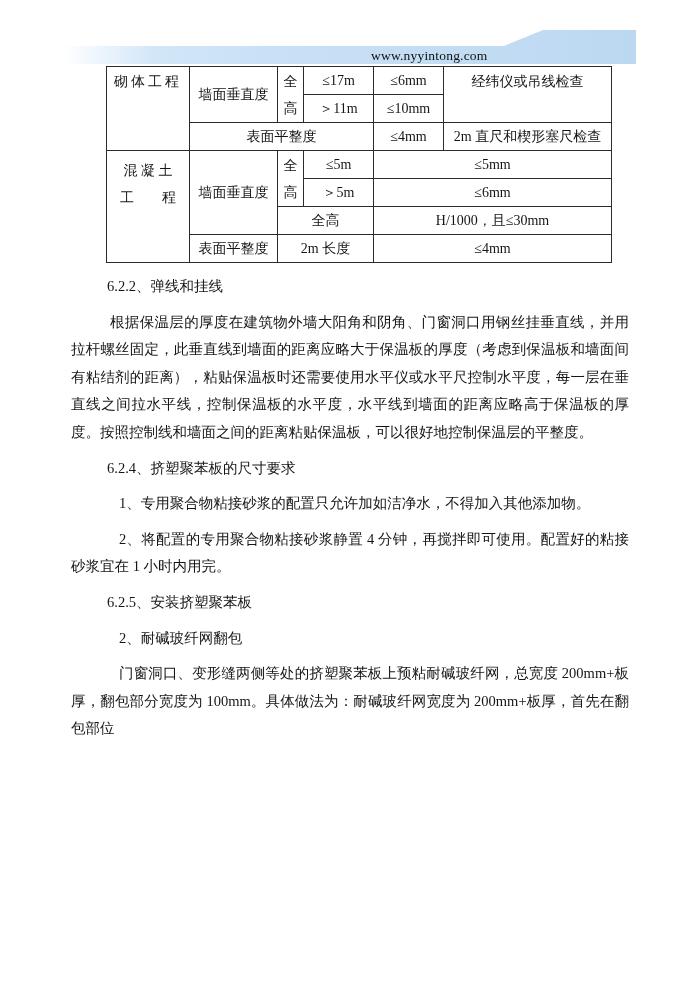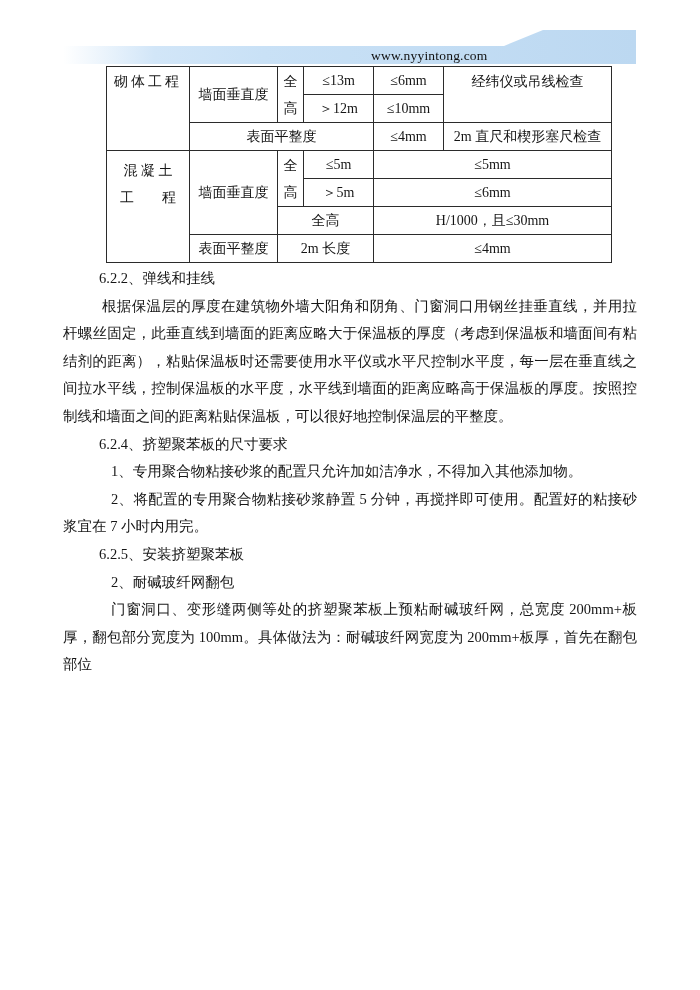"≤13m" td { text: 13m -> 17m }
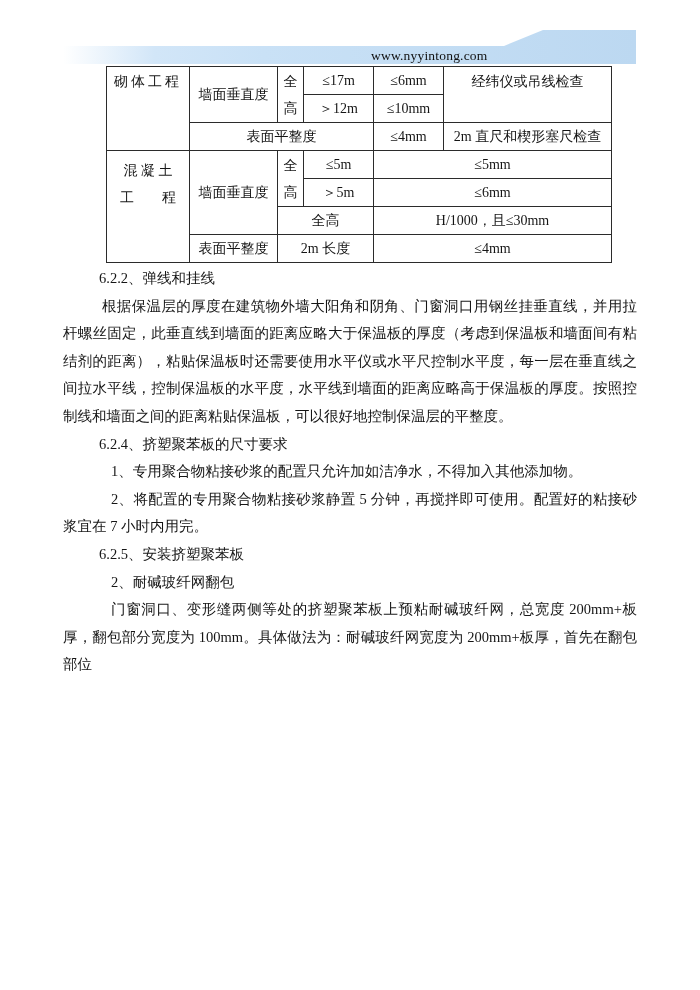"＞12m" td { text: 12m -> 11m }
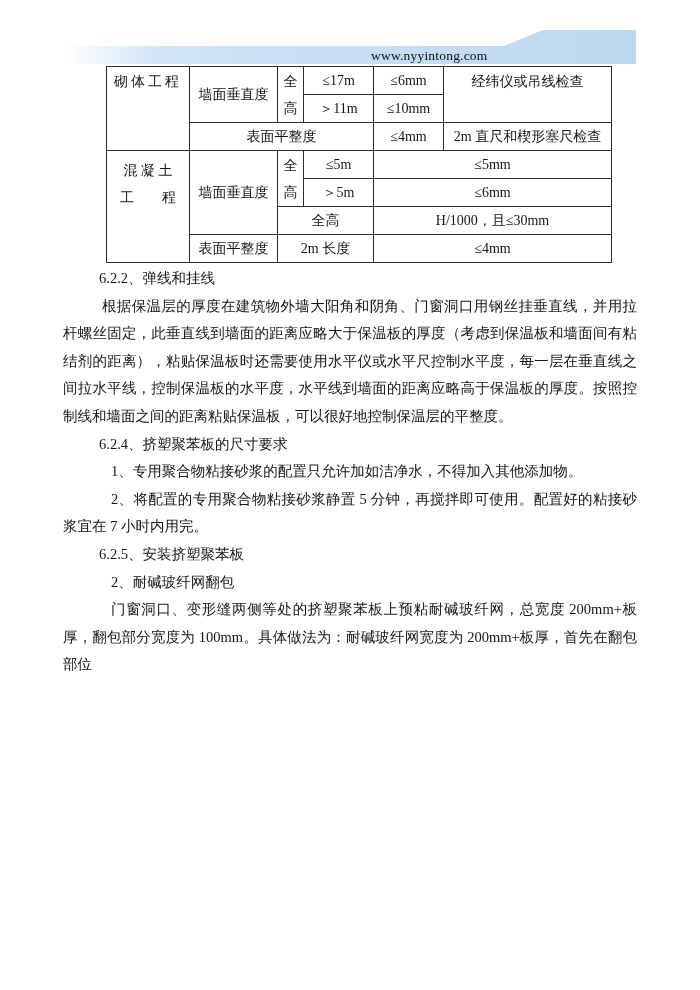"6.2.2、弹线和挂线" .content p { margin: 0 -> 8px }
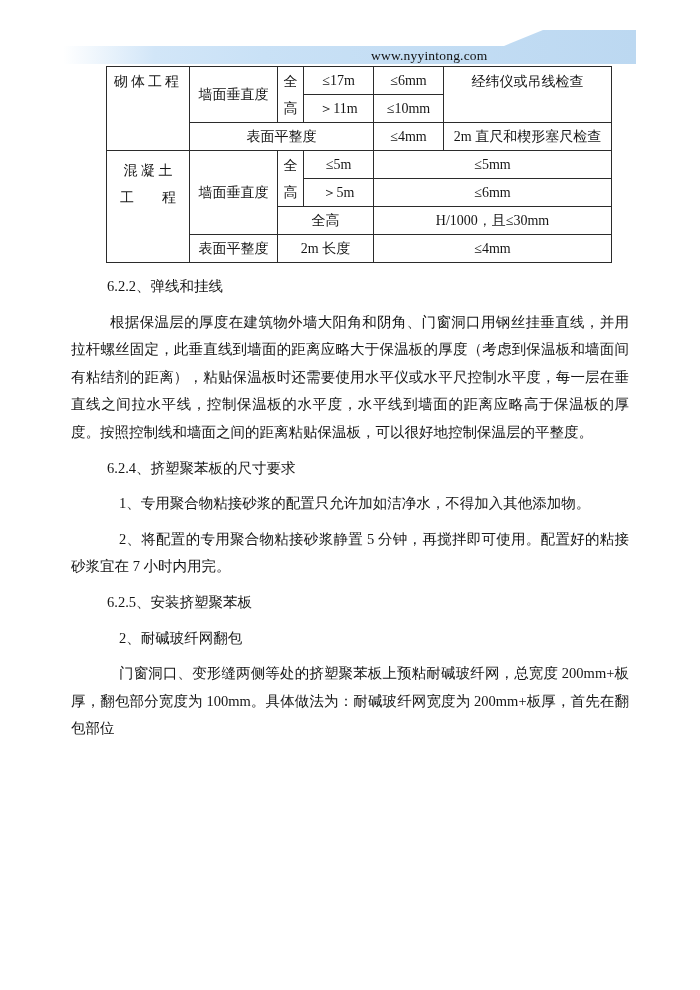"2、将配置的专用聚合物粘接砂浆静置 5" p.ind48 { text: 5 分钟，再搅拌即可使用。配置好的粘接砂浆宜在 7 -> 4 分钟，再搅拌即可使用。配置好的粘接砂浆宜在 1 }
